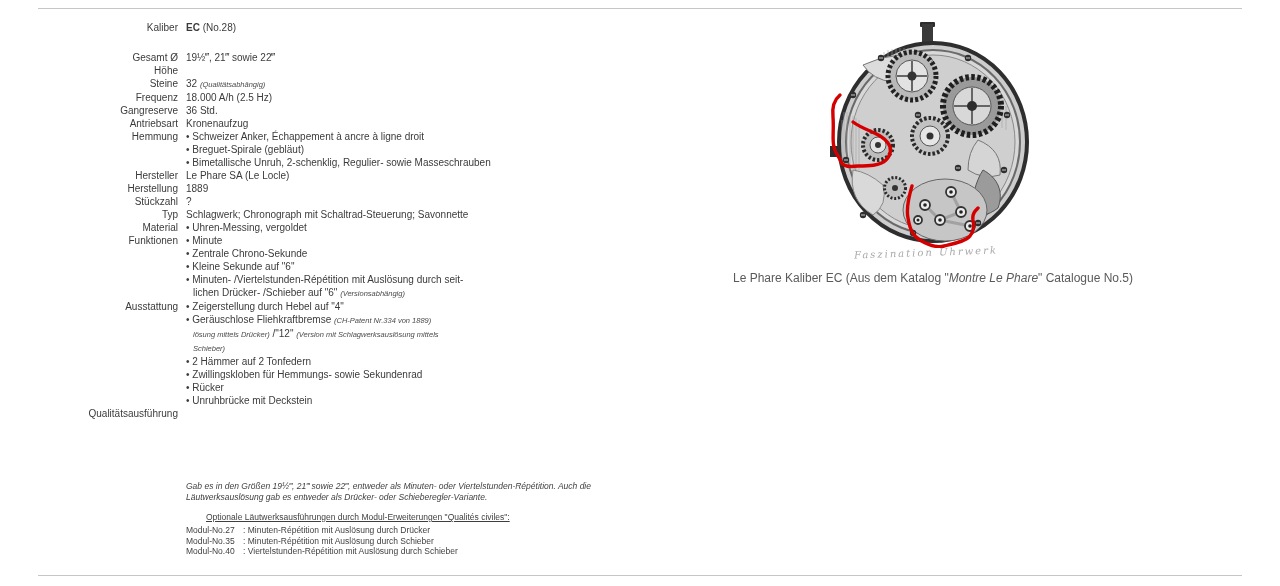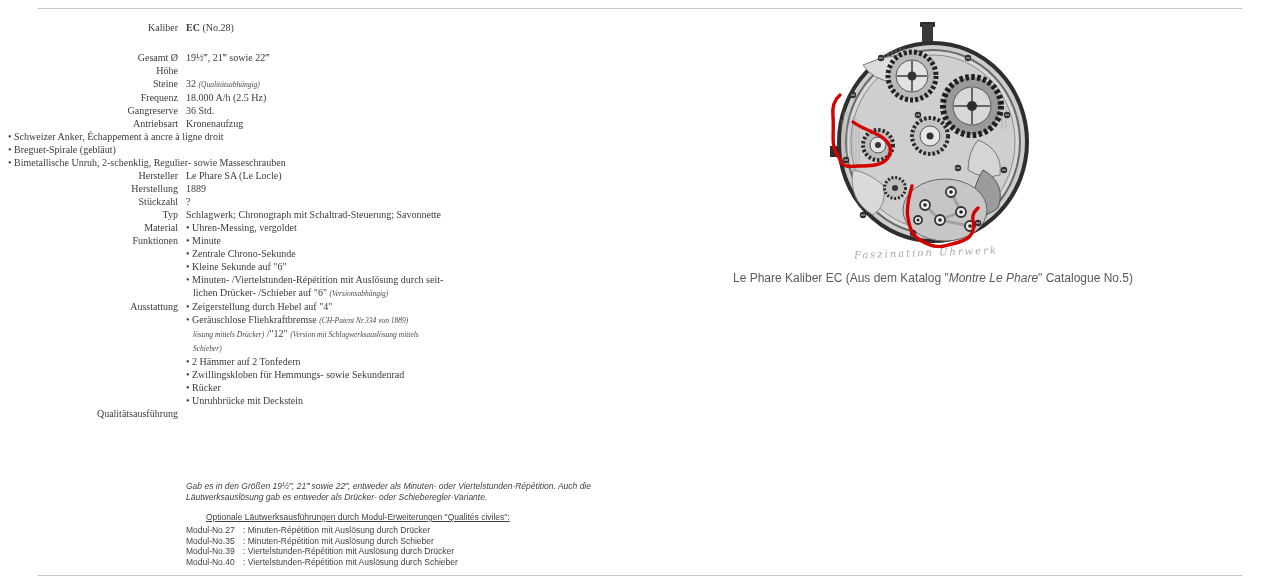"Kaliber" .specs { font-family: Liberation Serif, serif -> none }
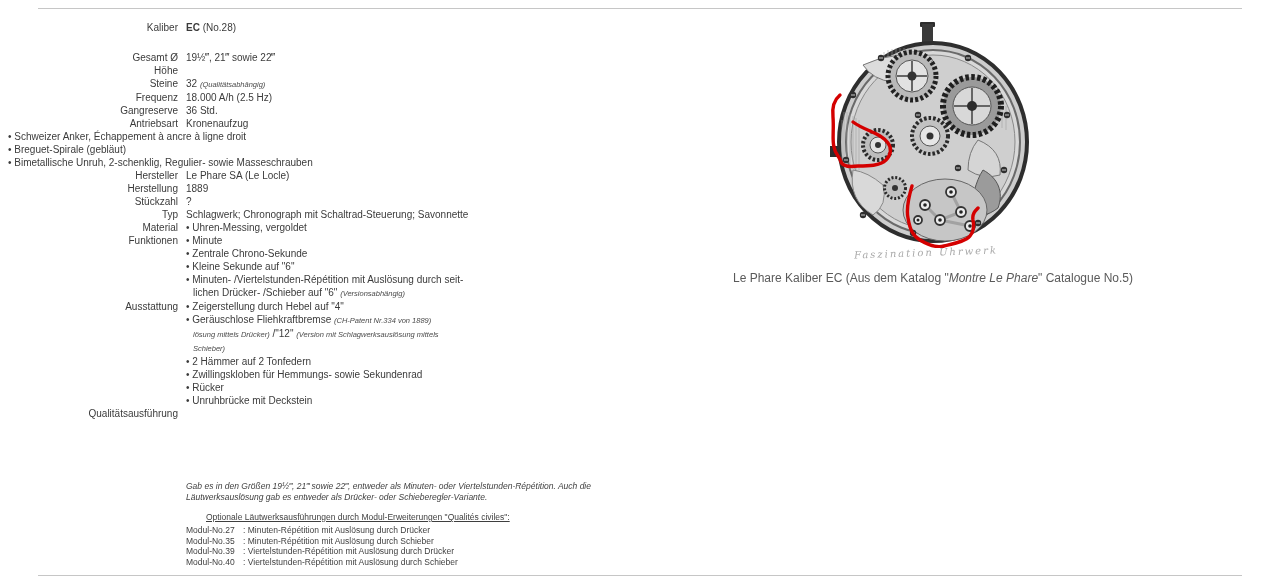"Hemmung" div.spec-label { html: none -> <div>Hemmung</div> }
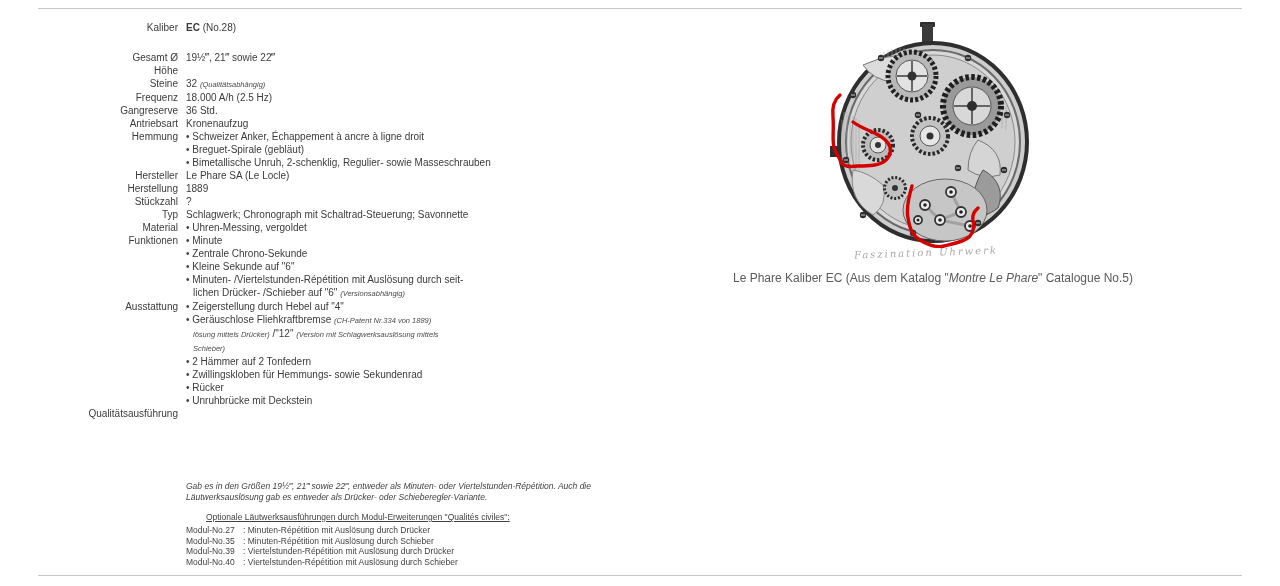"Modul-No.39 : Viertelstunden-Répétition" div.mod-row { html: <div><span>Modul-No.39</span><span>: Viertelstunden-Répétition mit Auslösung durch Drücker</span></div> -> none }
